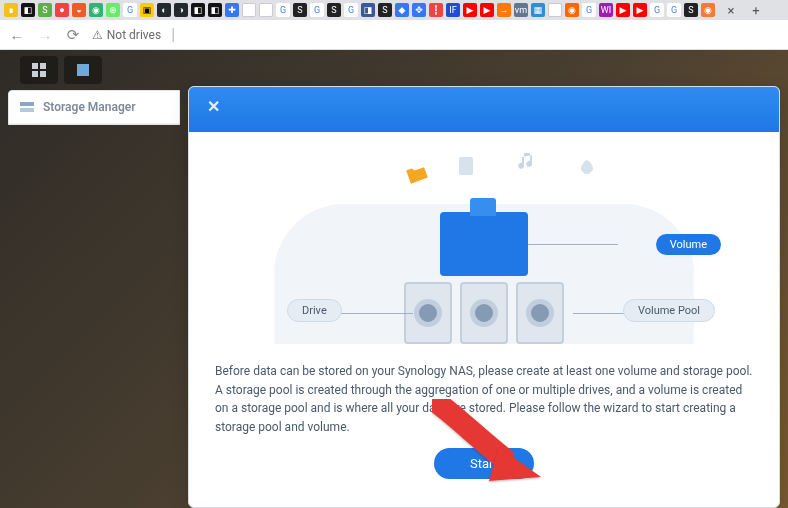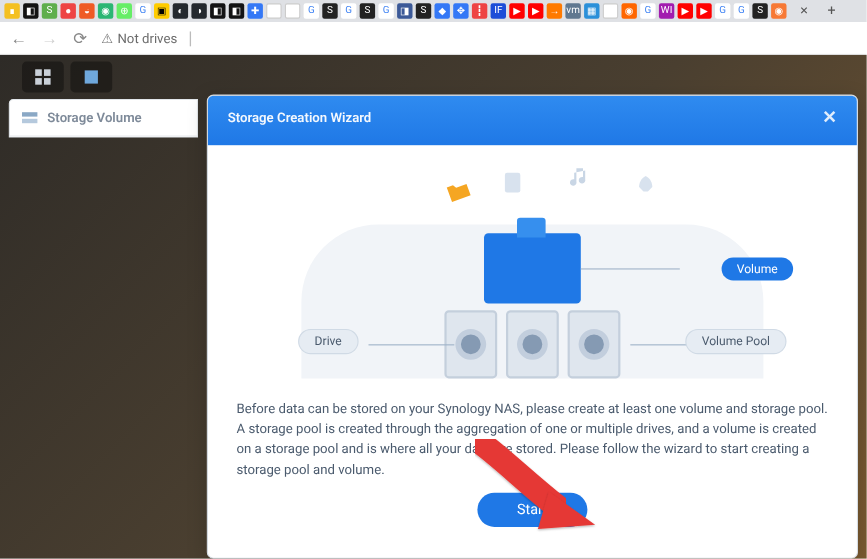"Storage Volume" span { text: Volume -> Manager }
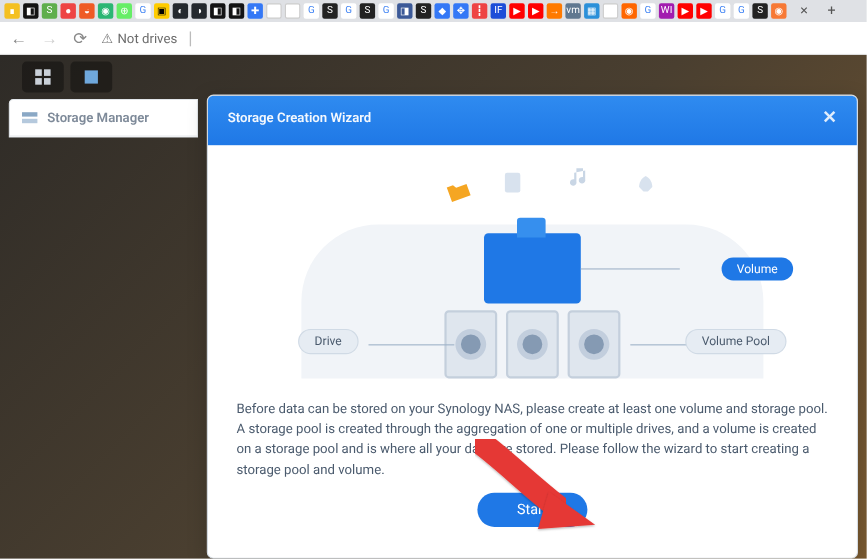"Storage Creation Wizard" span { html: <span>Storage Creation Wizard</span> -> none }
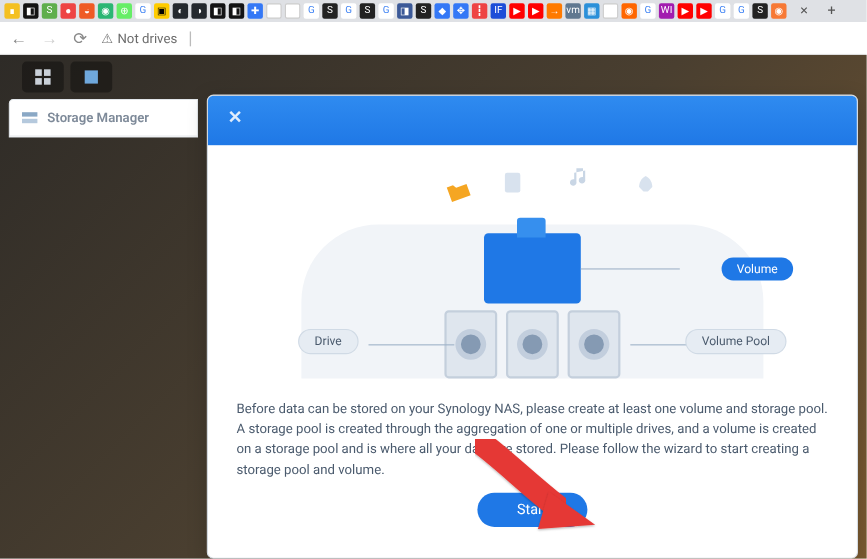"Drive" div.pill { left: 56px -> 72px }
